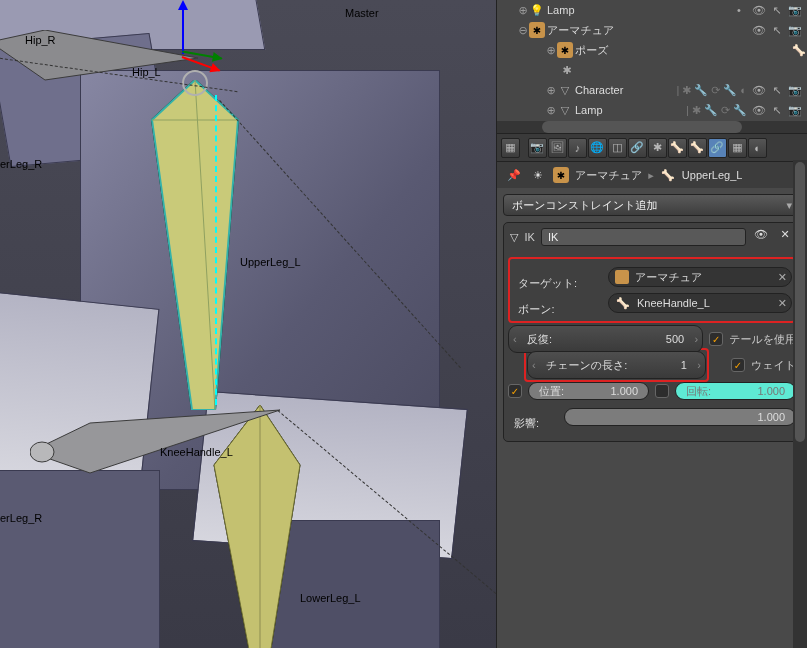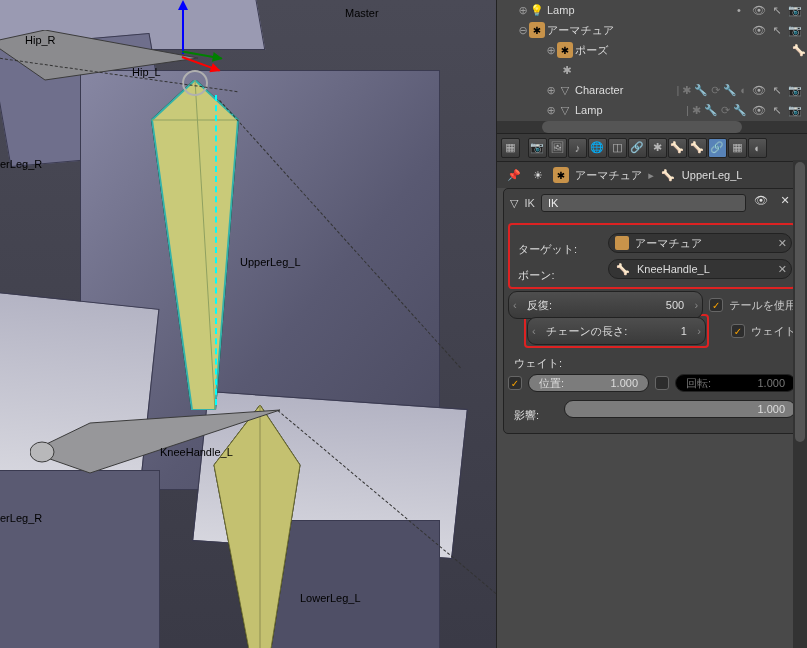"ボーンコンストレイント追加" div.dropdown { html: none -> <div> <span>ボーンコンストレイント追加</span> </div> }
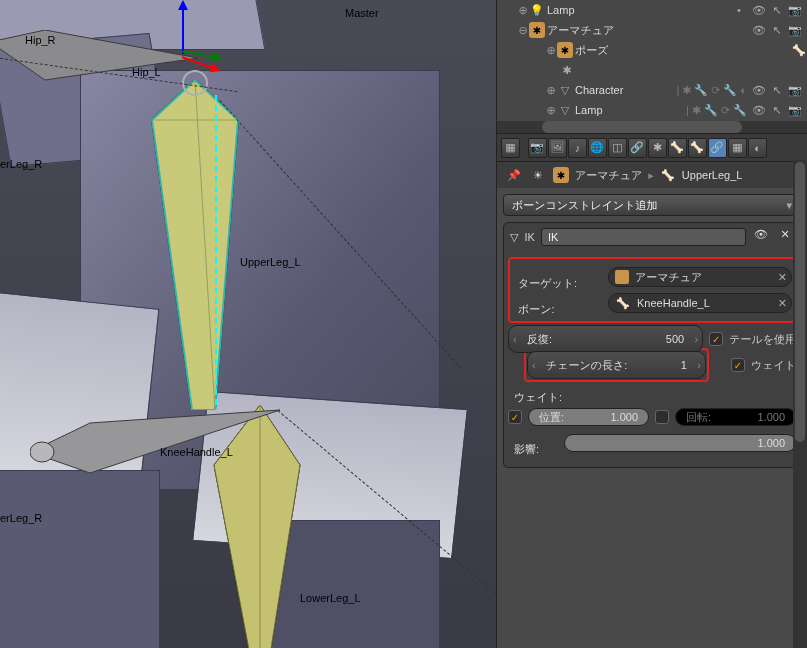"ウェイト:" div.row { html: <div> <span>ウェイト:</span> </div> -> none }
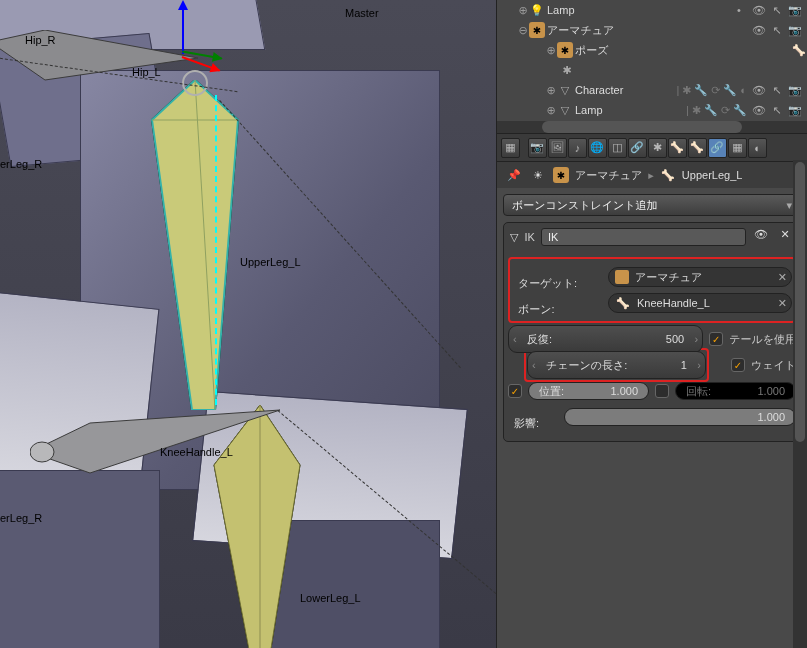"回転:" .slider.empty { background: #000000 -> #5eead4 }
